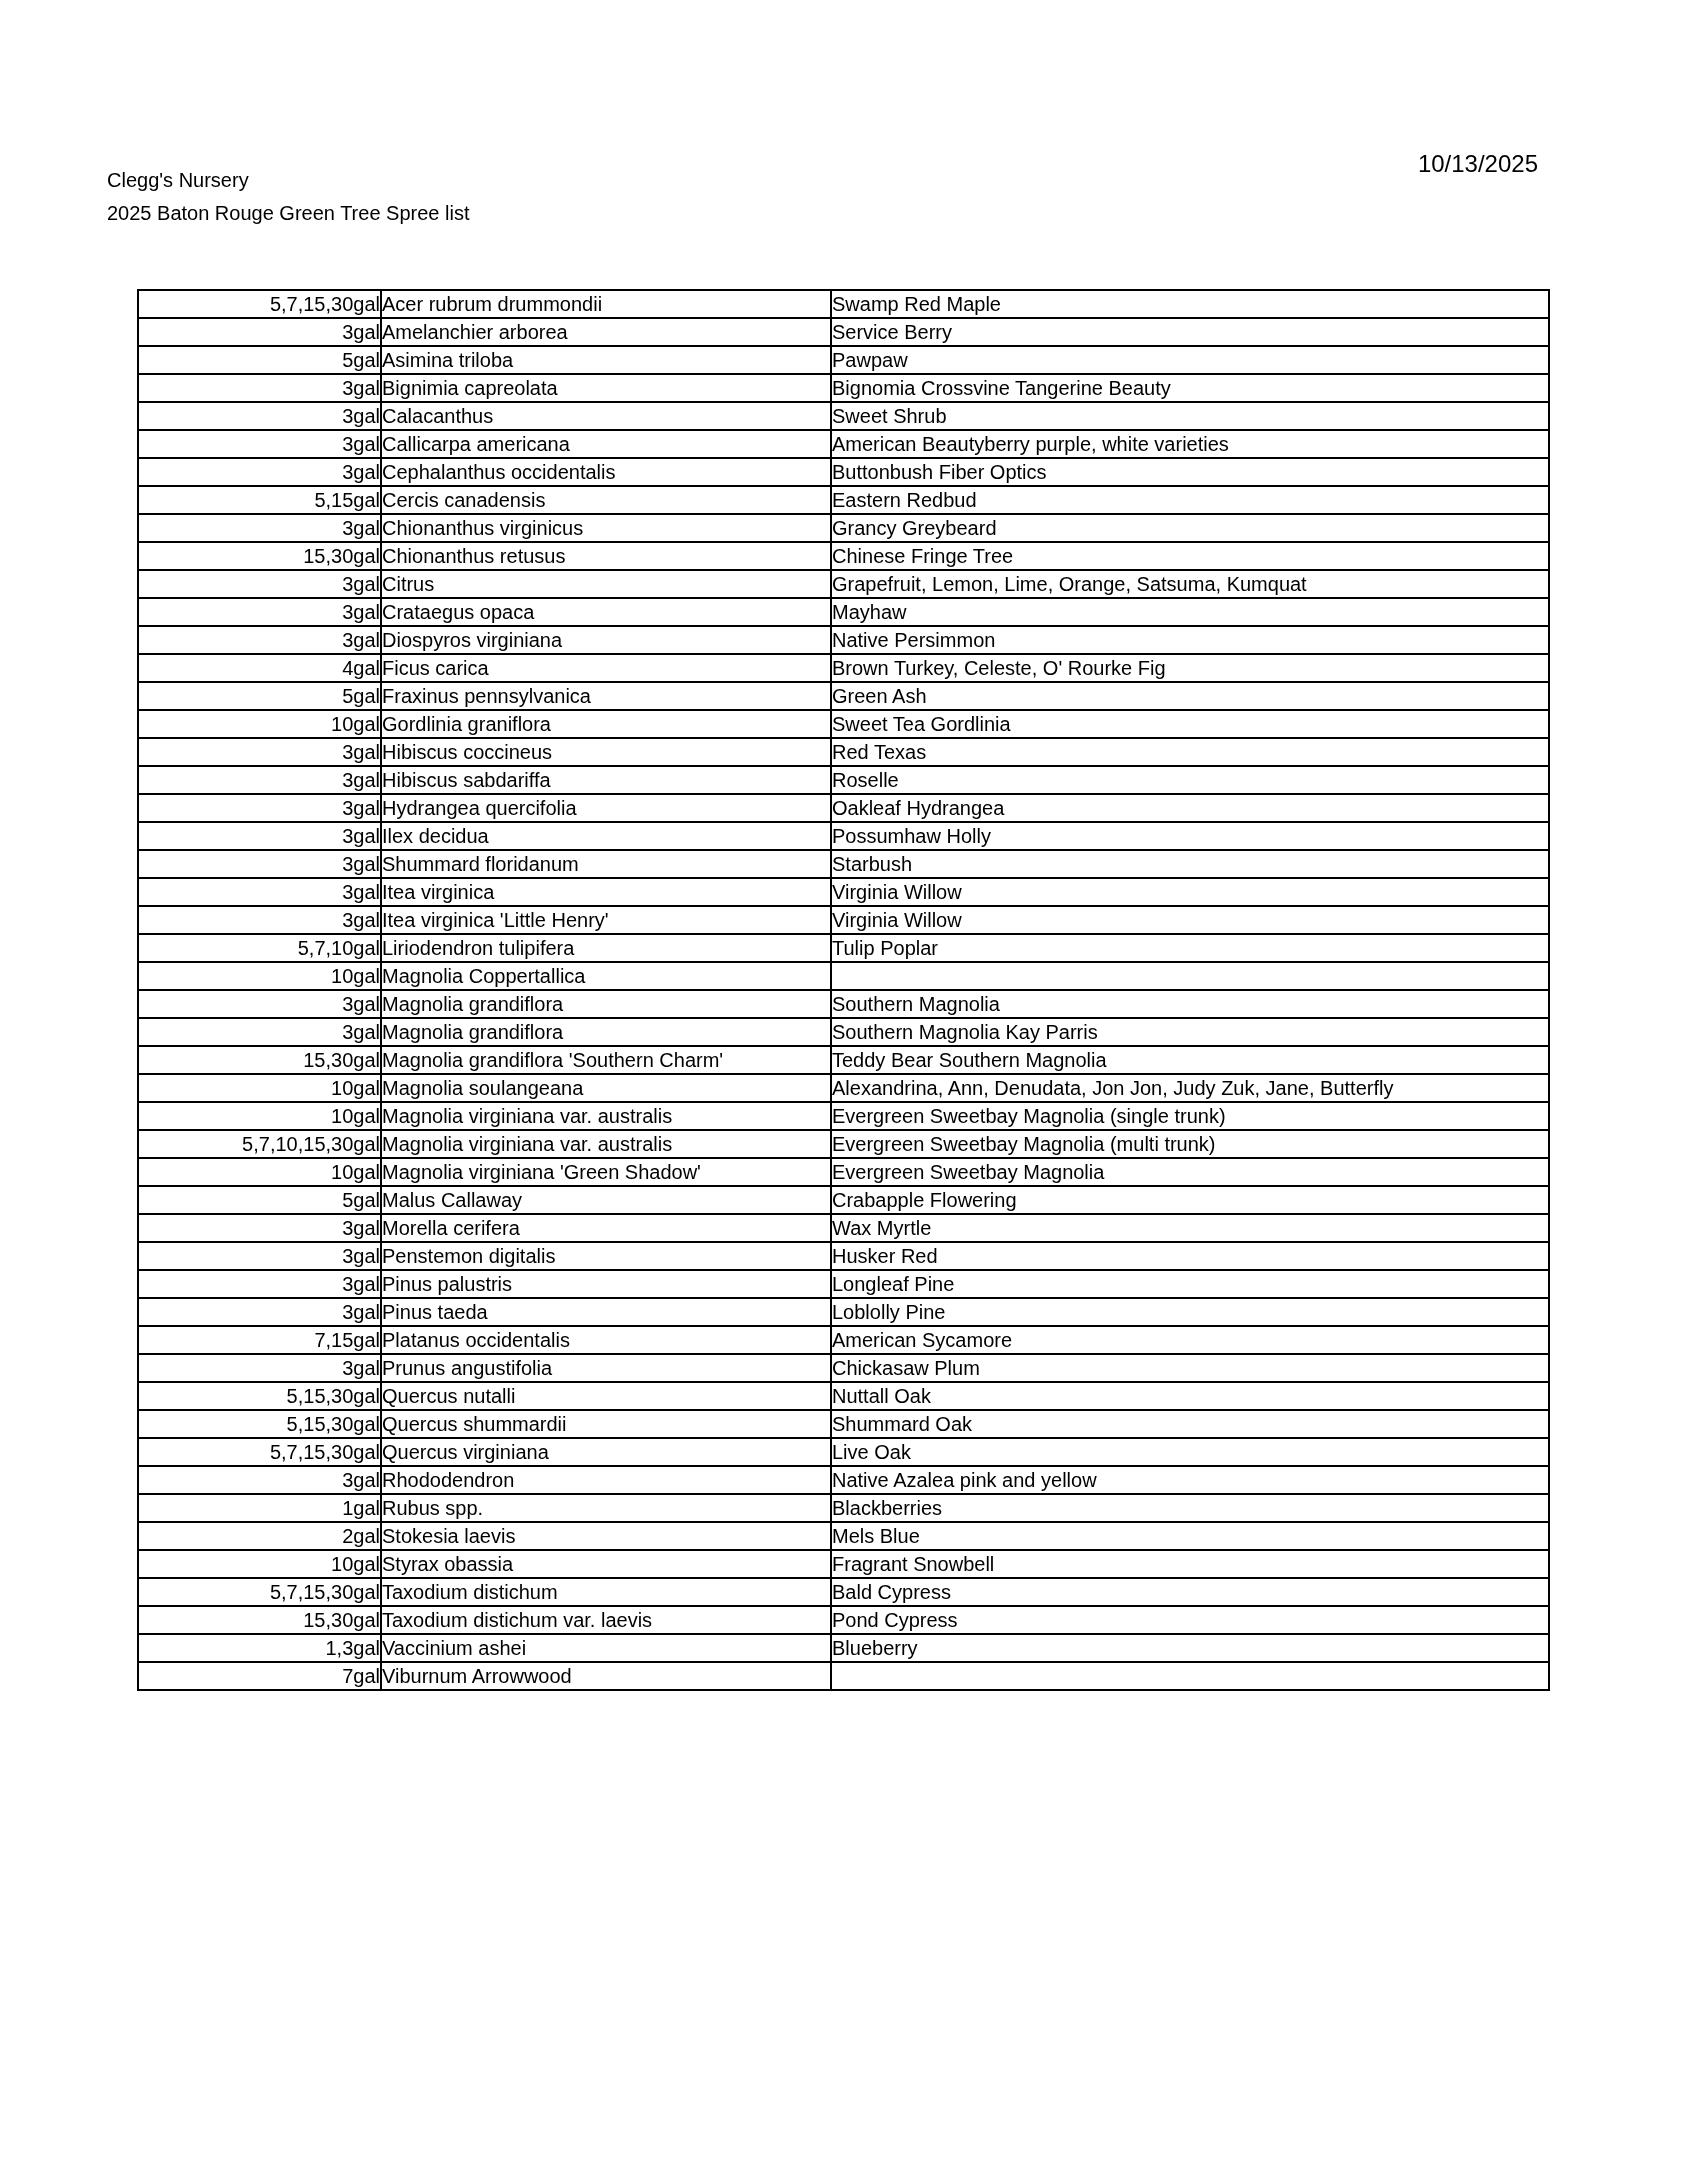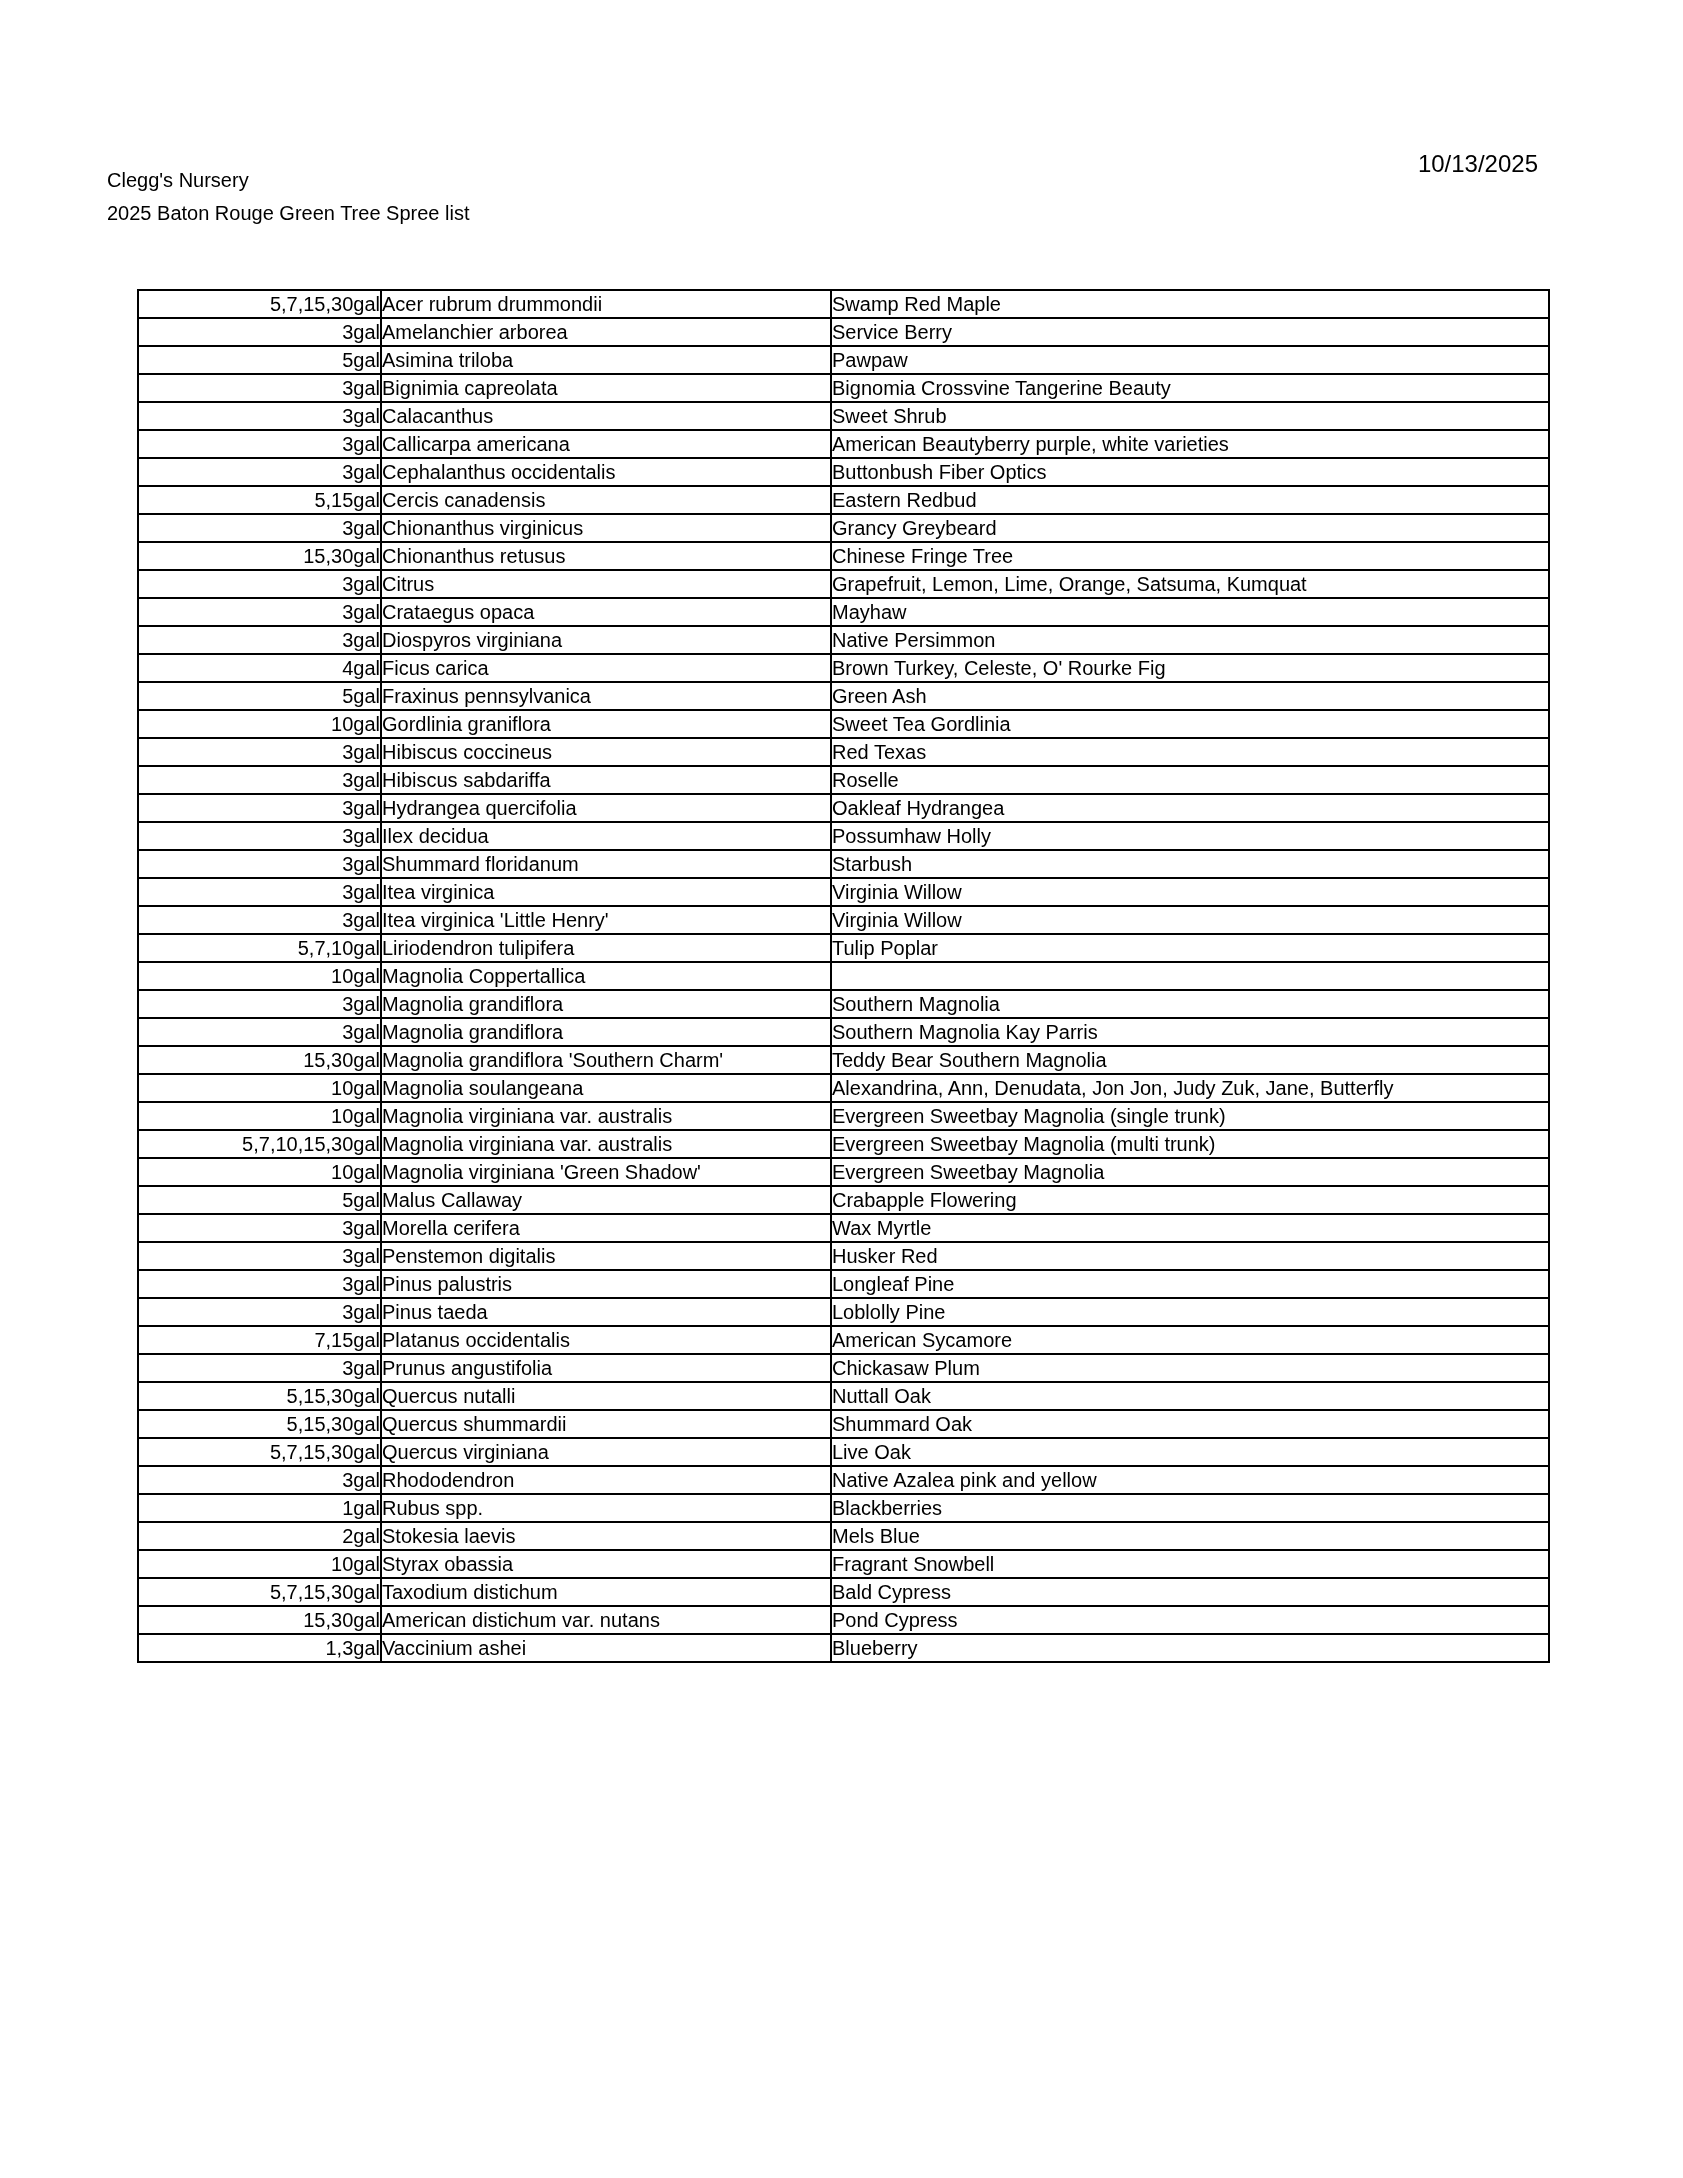"American distichum var. nutans" td.botanical-cell { text: American distichum var. nutans -> Taxodium distichum var. laevis }
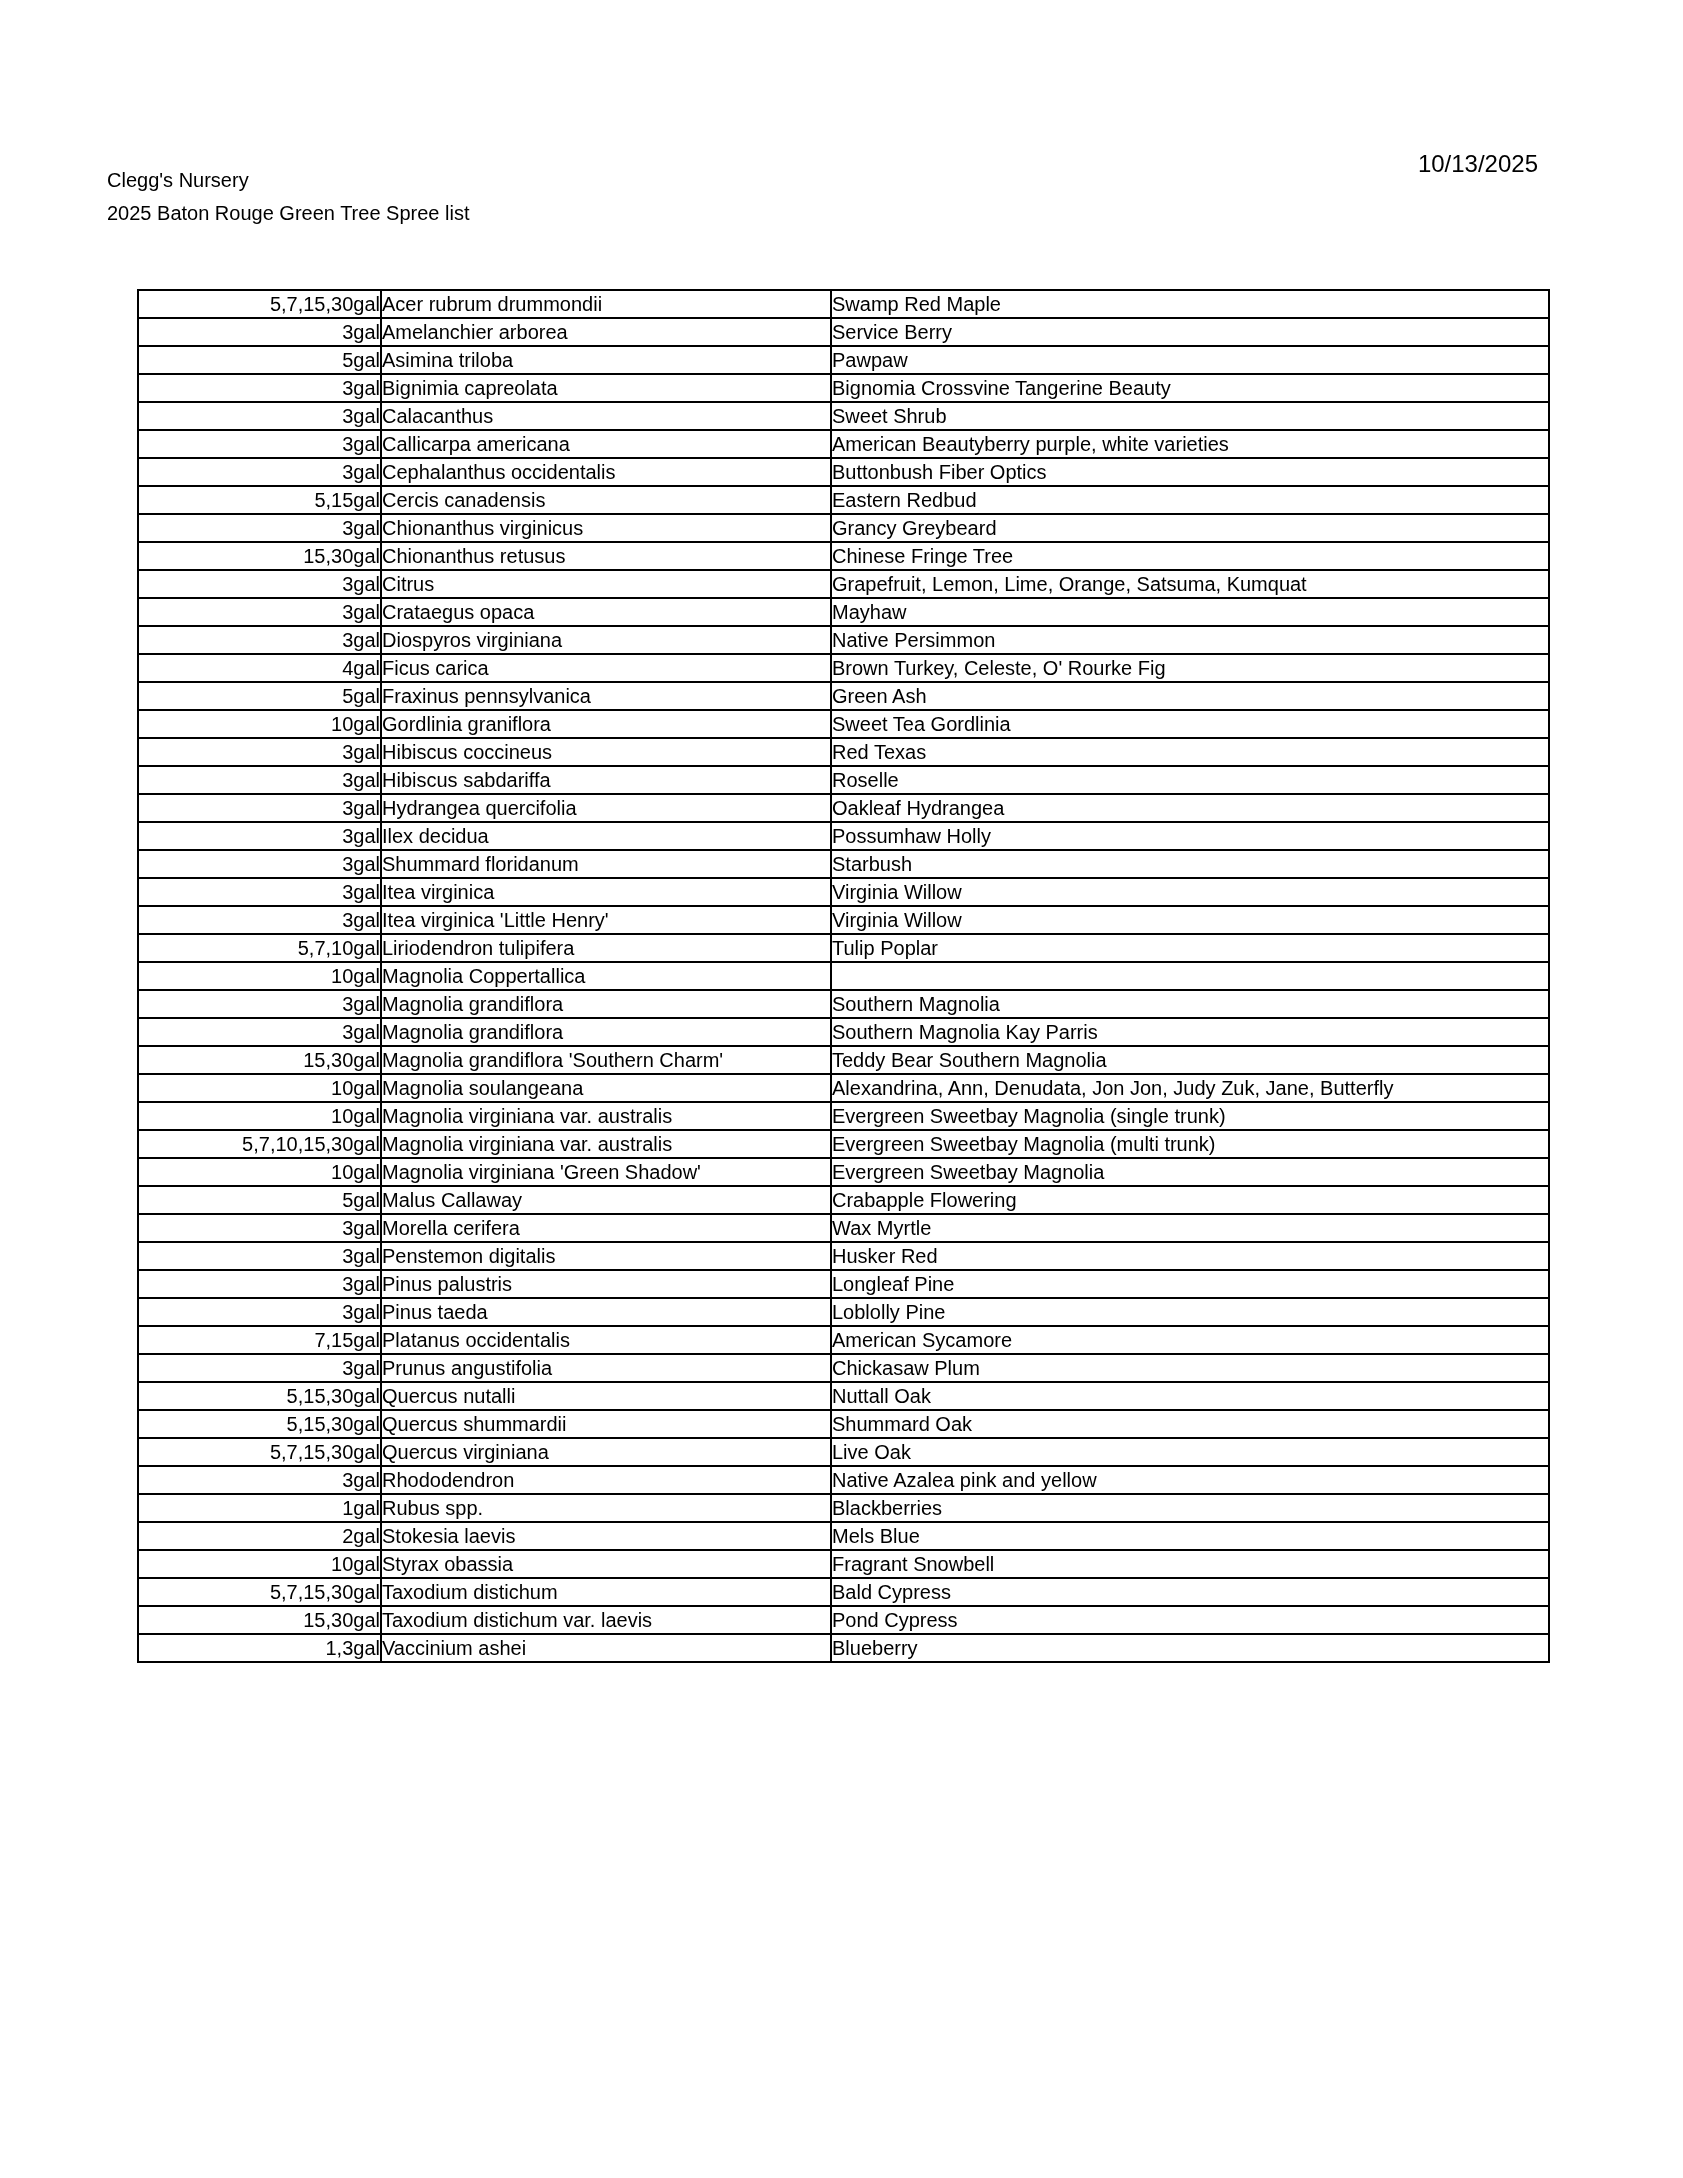"7gal" tr { html: none -> <tr> <td>7gal</td> <td>Viburnum Arrowwood</td> <td></td> </tr> }
